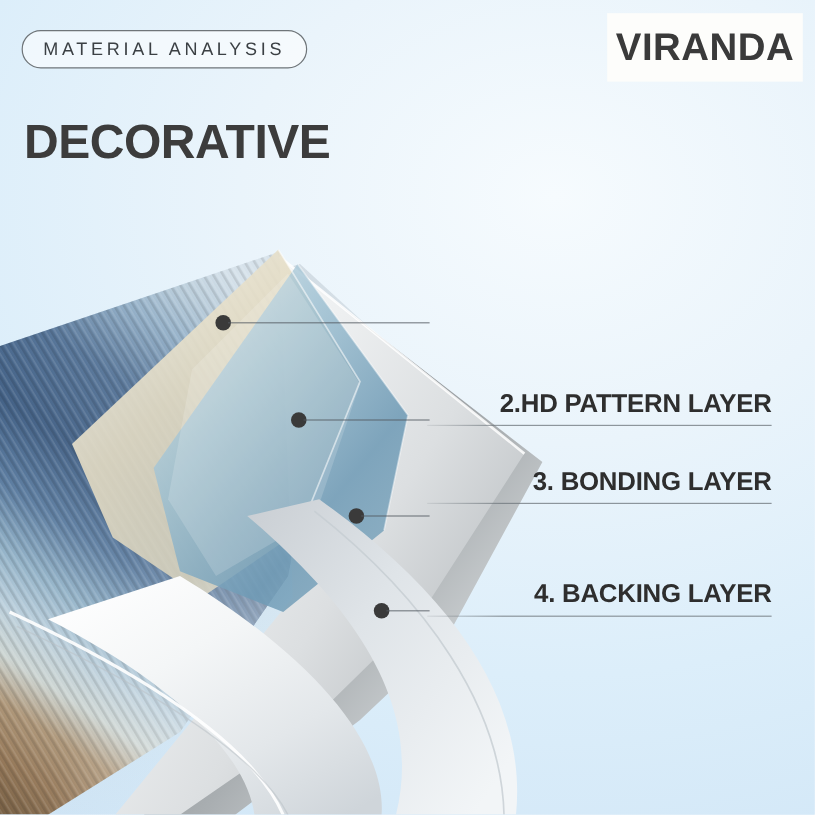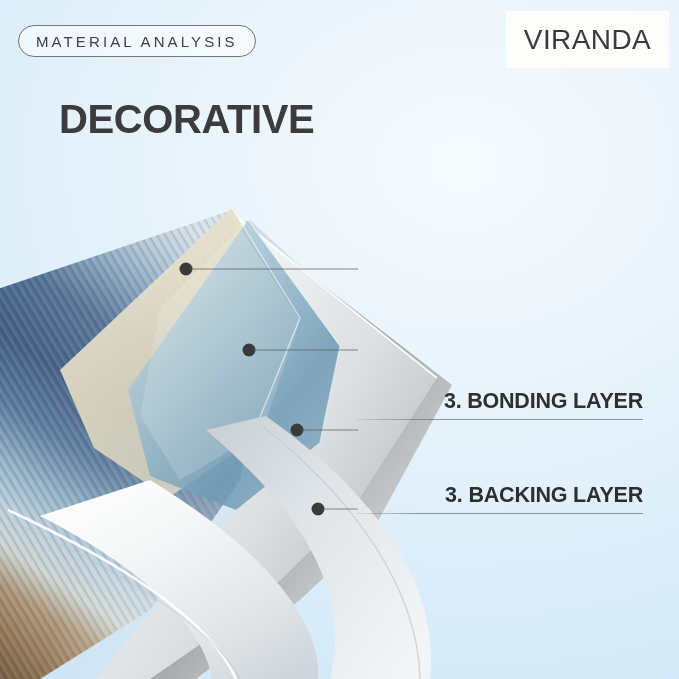"VIRANDA" .brand-text { font-size: 28px -> 32px; font-weight: normal -> bold }
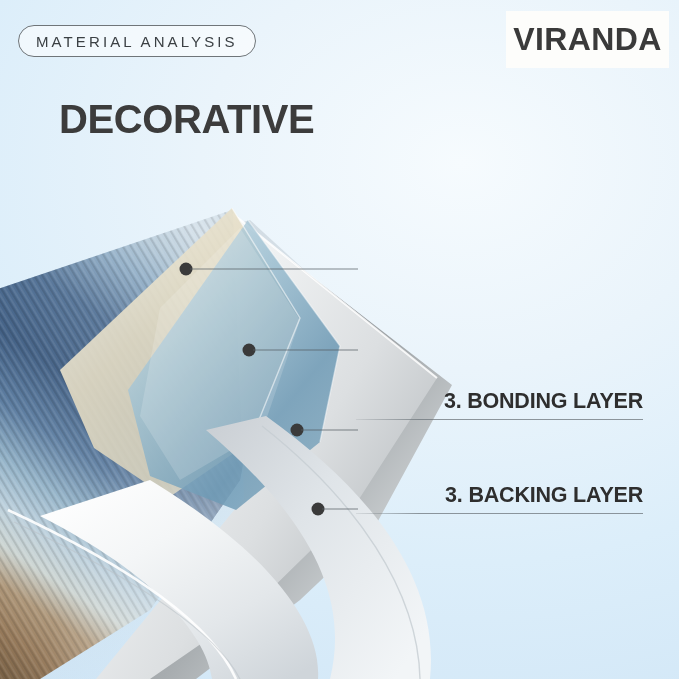"DECORATIVE" .headline .ln { margin-left: 39px -> none }
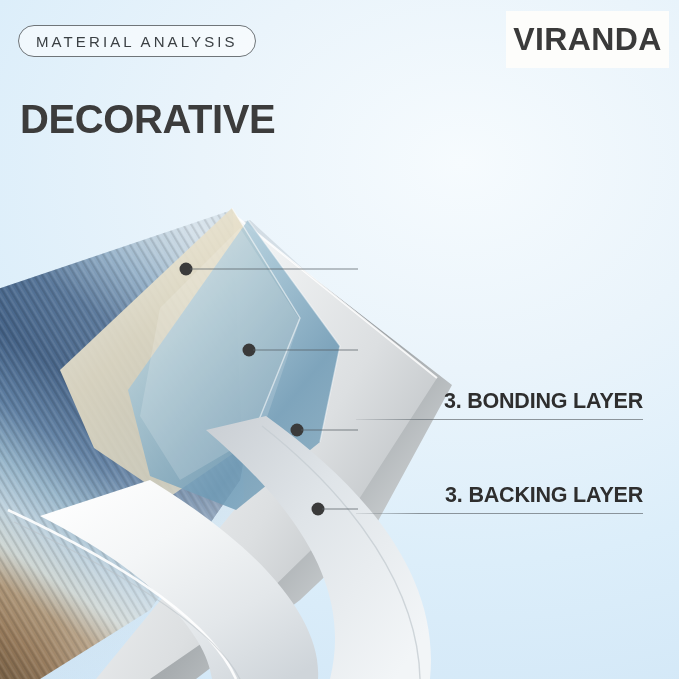"2.HD PATTERN LAYER" div.callout { html: none -> <div> <span>2.HD PATTERN LAYER</span> <span></span> </div> }
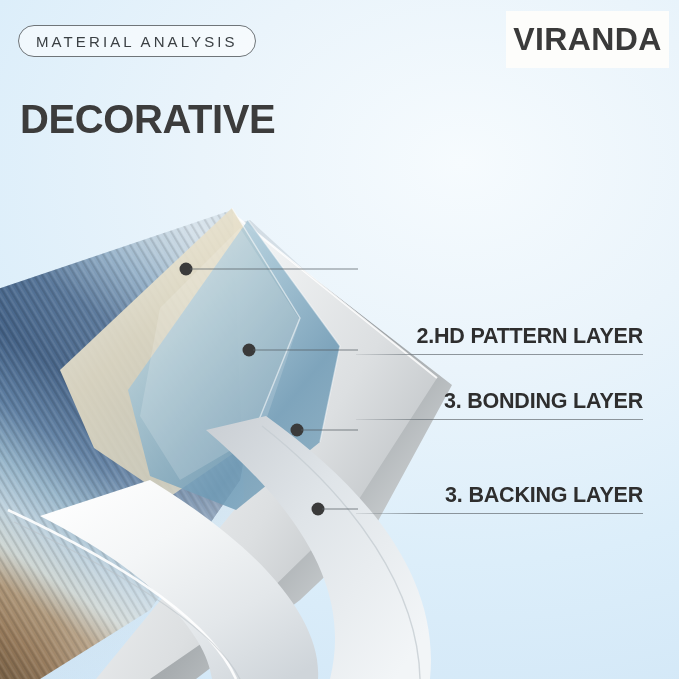"3. BACKING LAYER" span.callout-text { text: 3 -> 4 }
